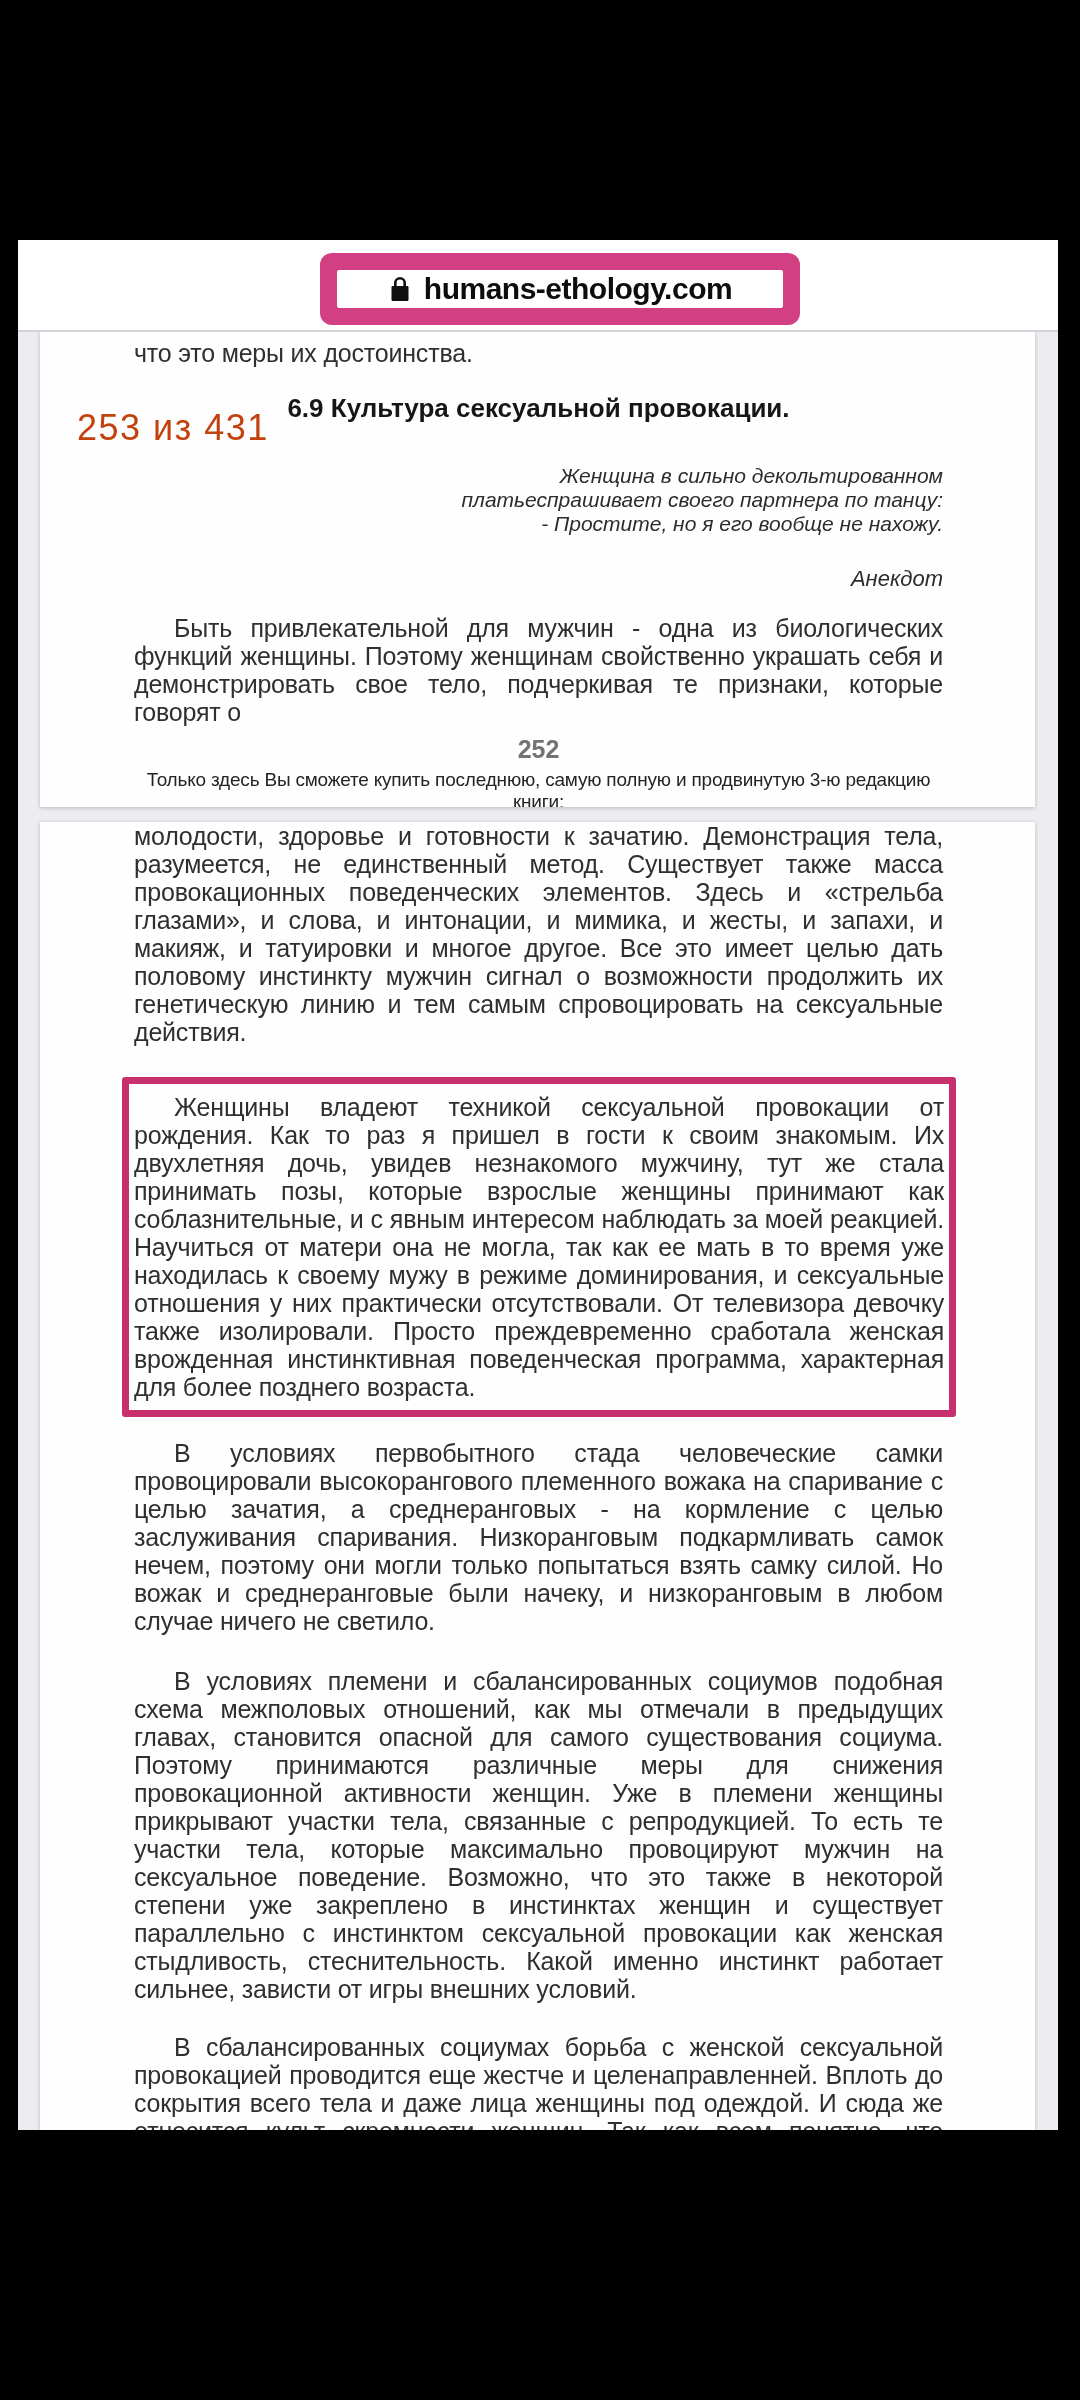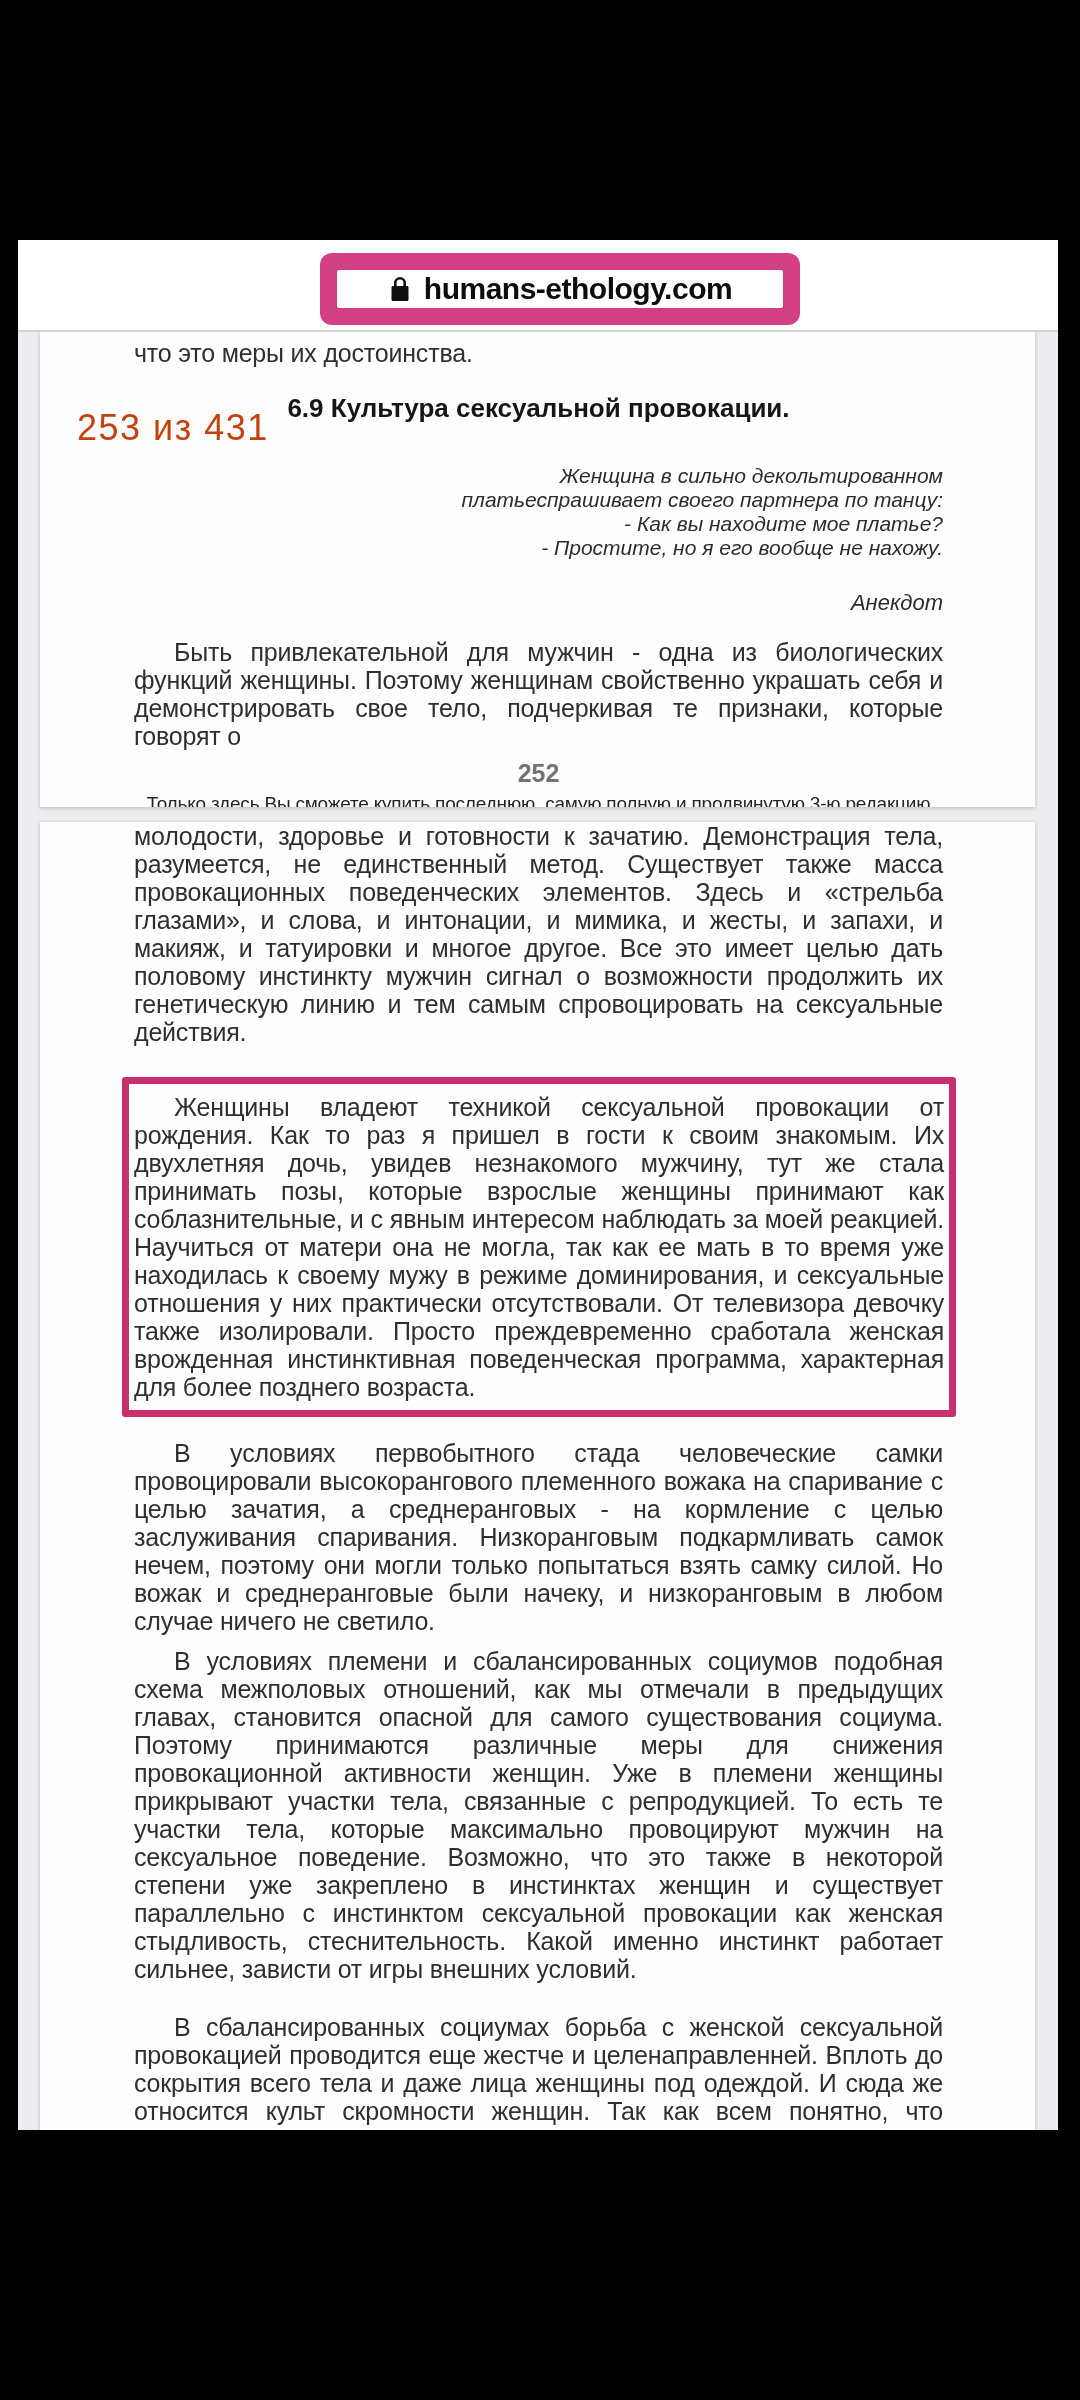"- Как вы находите мое" div { html: <div>- Как вы находите мое платье?</div> -> none }
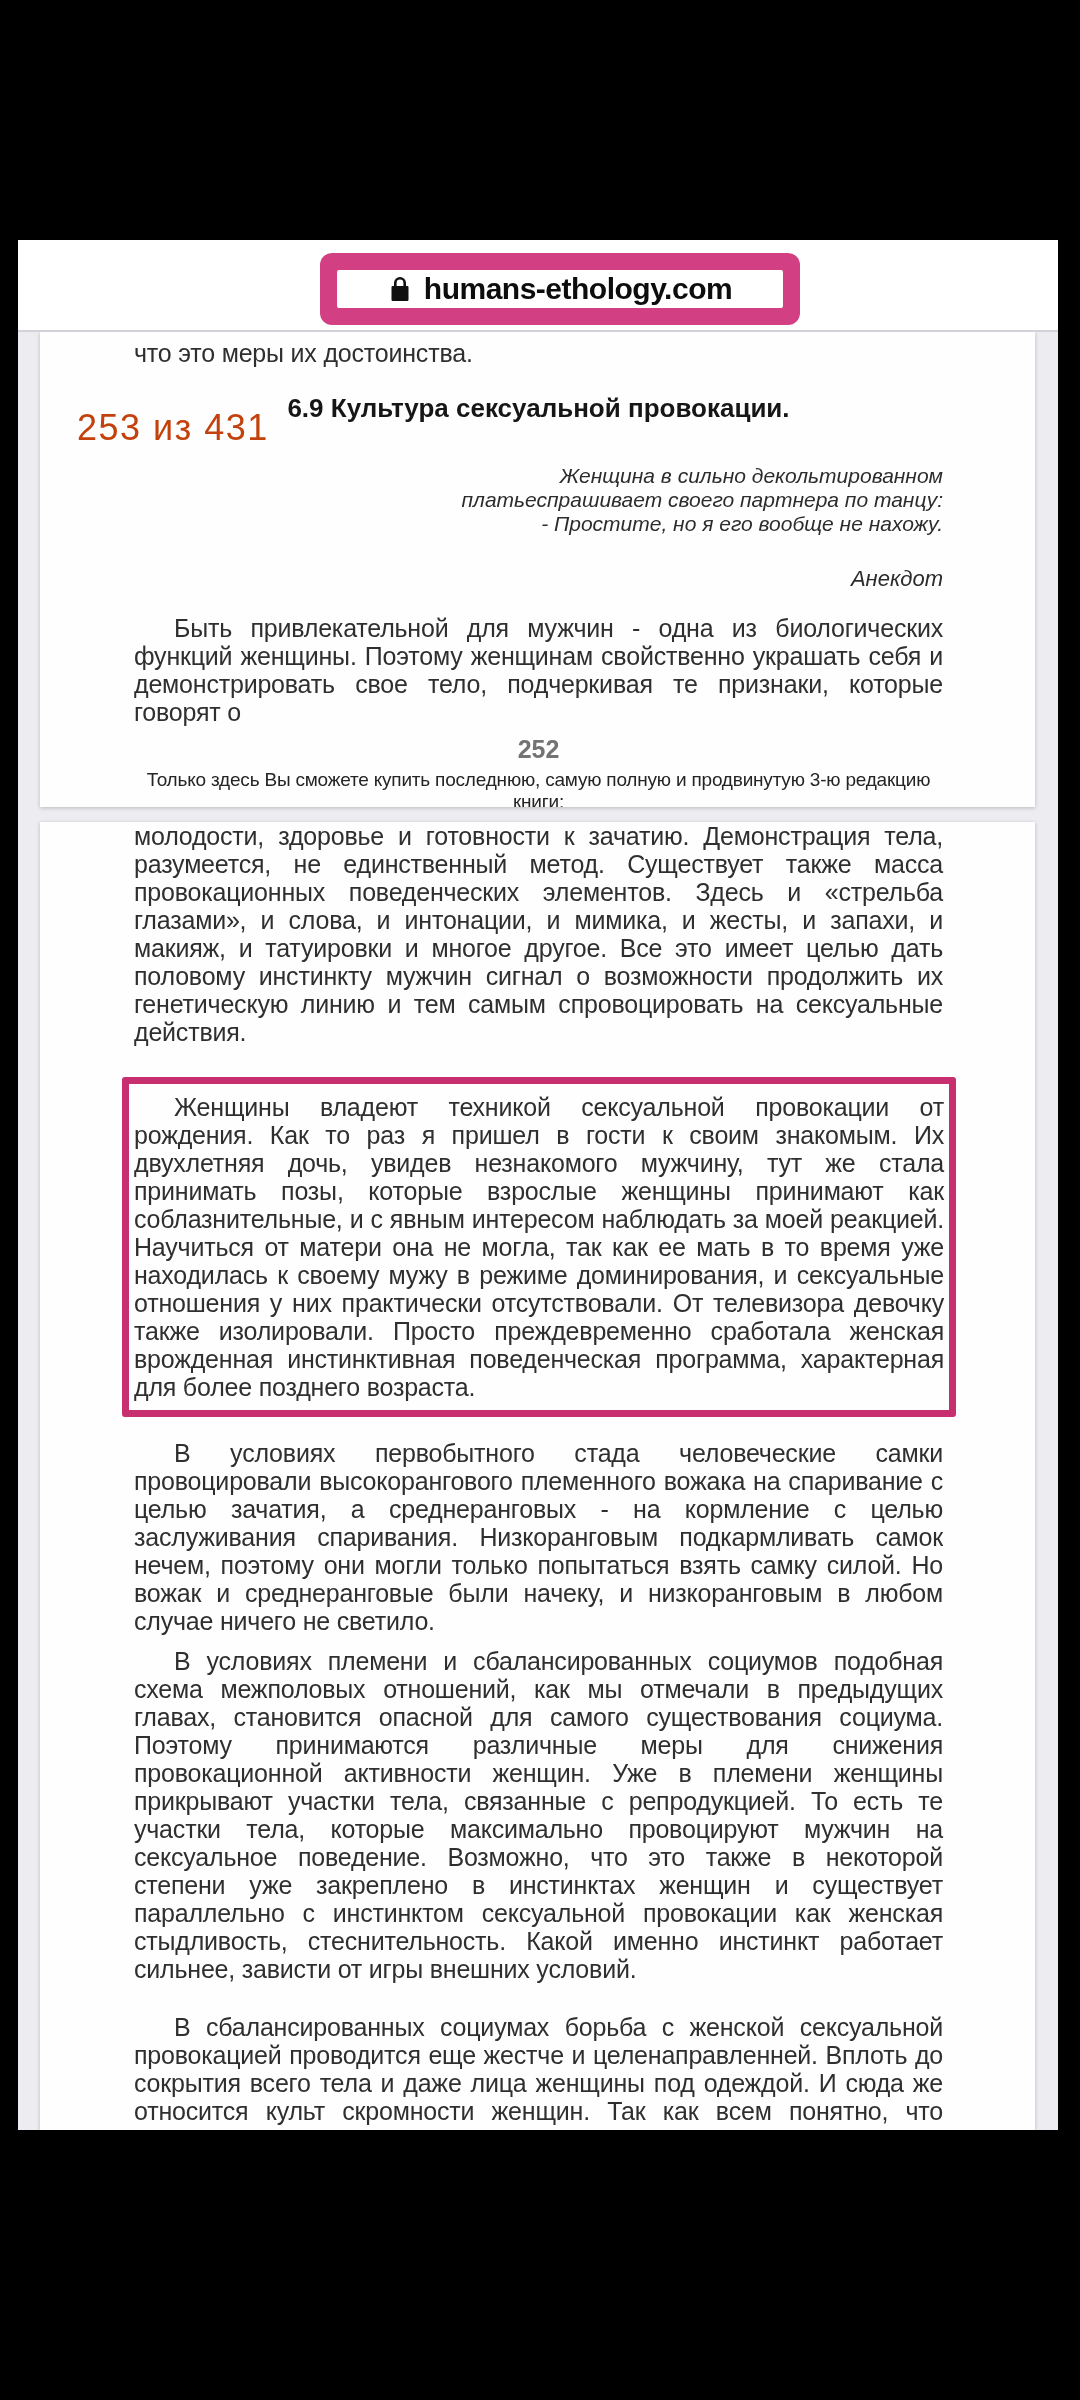"В условиях племени и сбалансированных" .pC { margin-top: 12px -> 32px }
